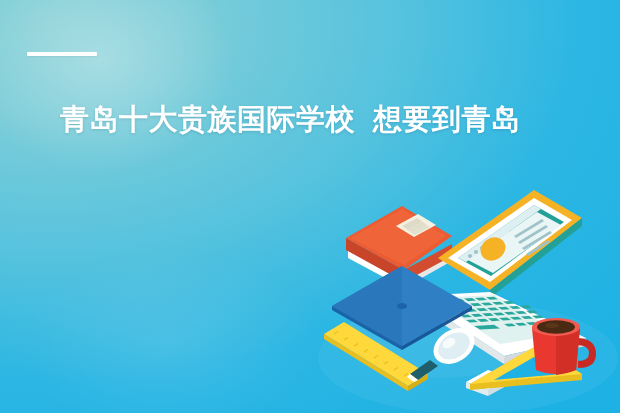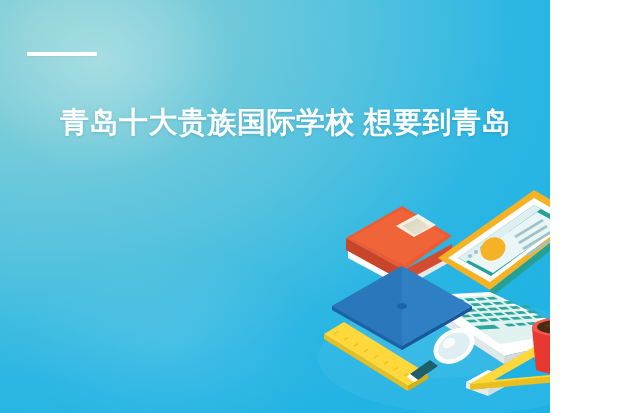"青岛十大贵族国际学校 想要到青岛" .banner { font-family: none -> Liberation Mono, monospace; width: 550px -> 620px }
